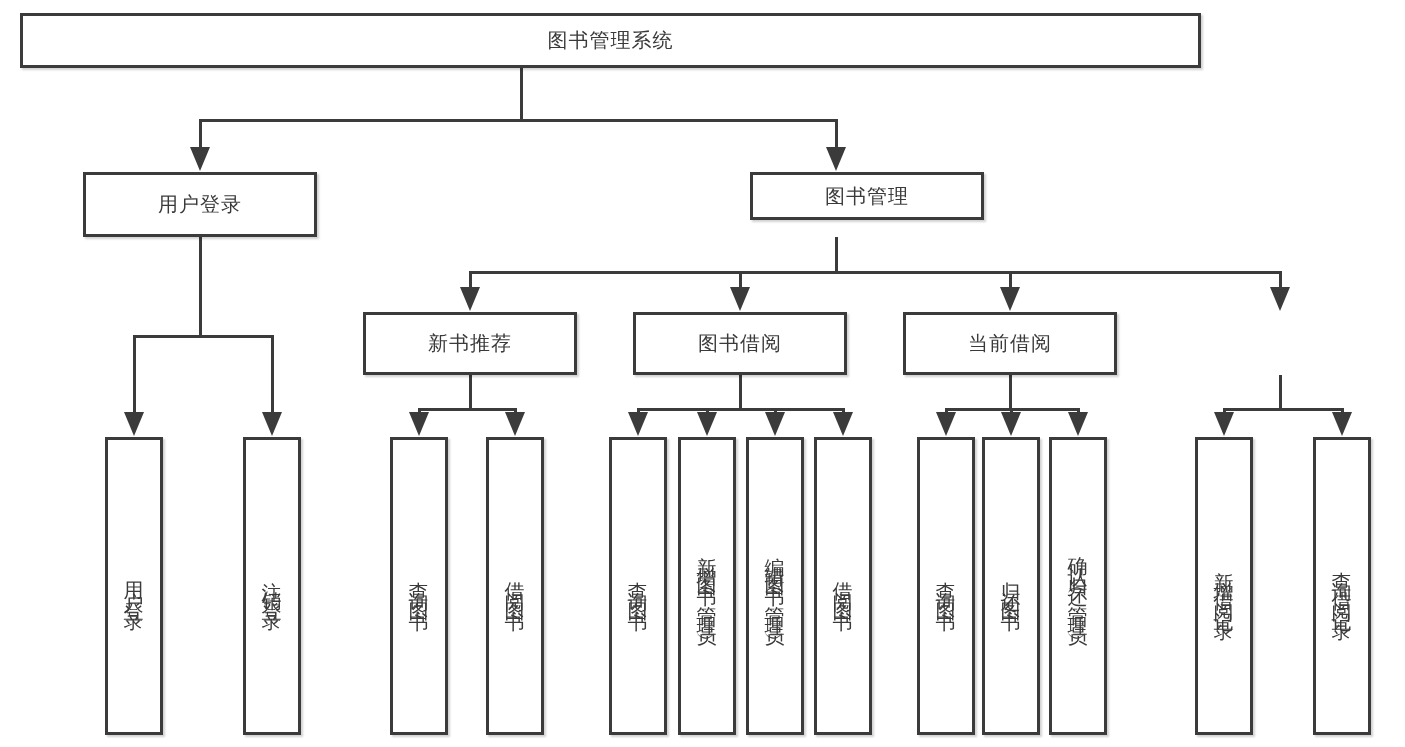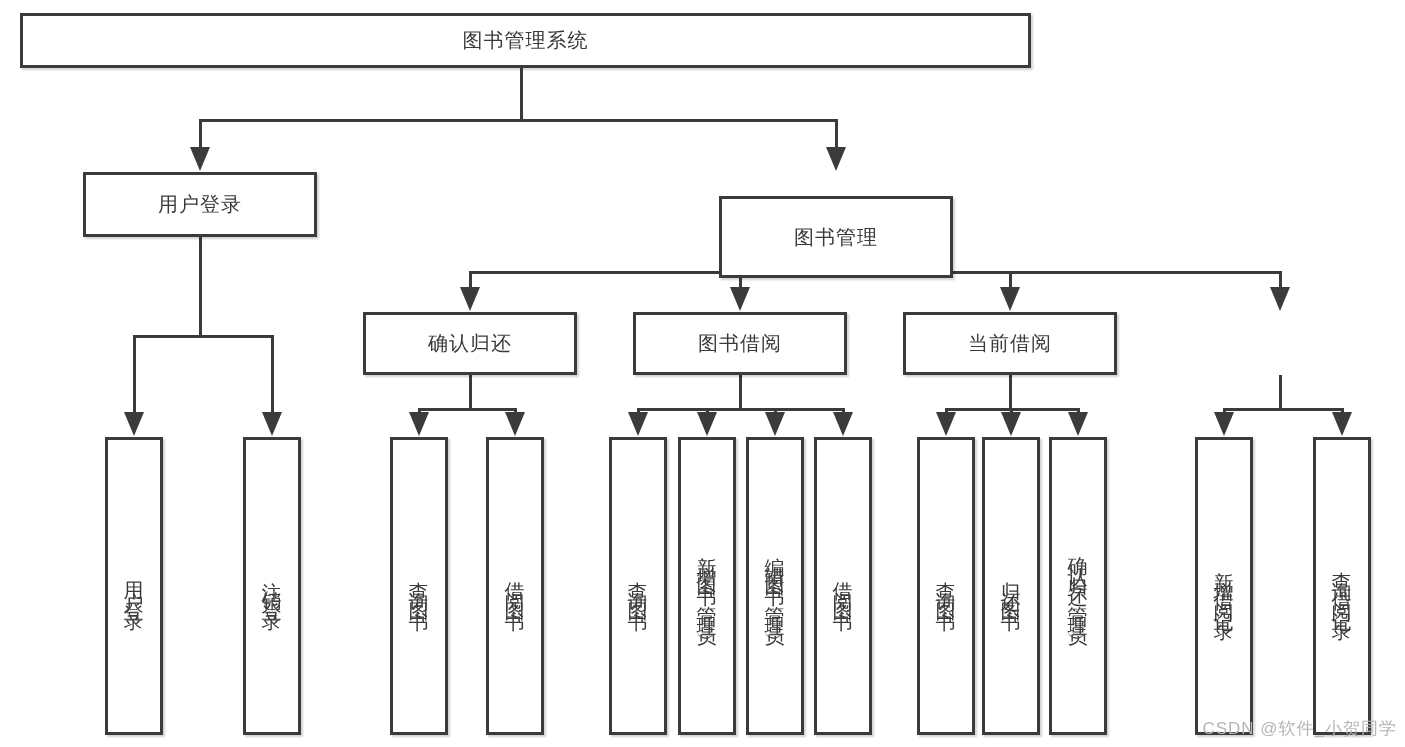"图书管理系统" .root { width: 1011px -> 1181px }
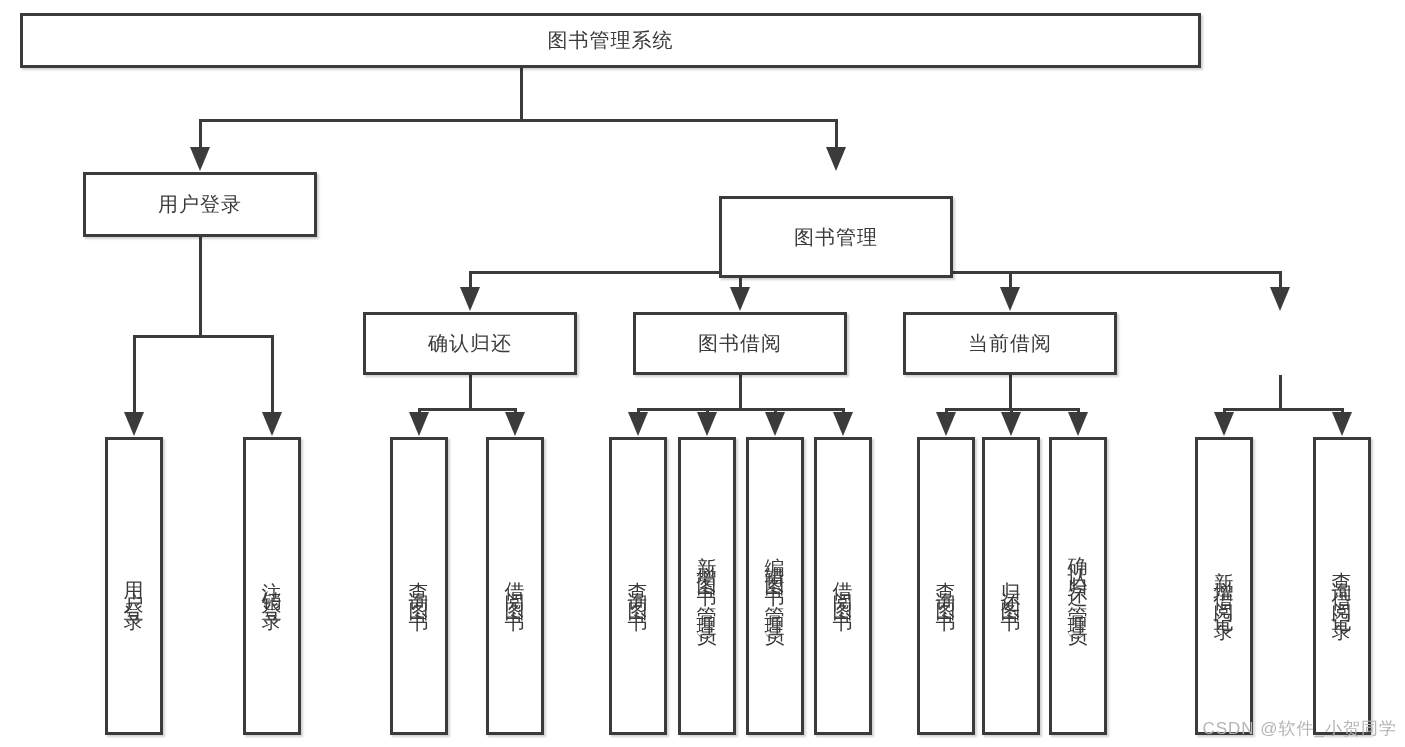"图书管理" .l2b { height: 82px -> 48px; left: 719px -> 750px; margin-top: 24px -> none }
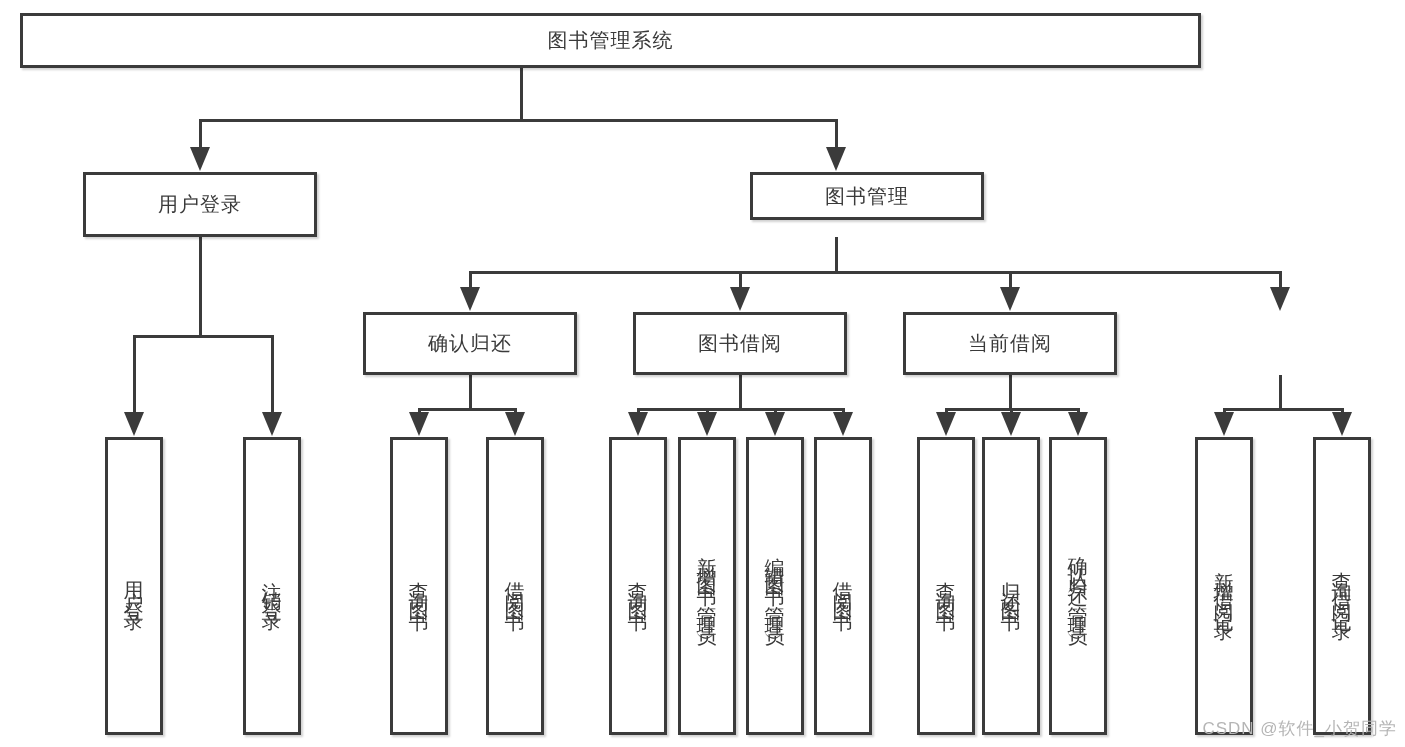"确认归还" span.hl { text: 确认归还 -> 新书推荐 }
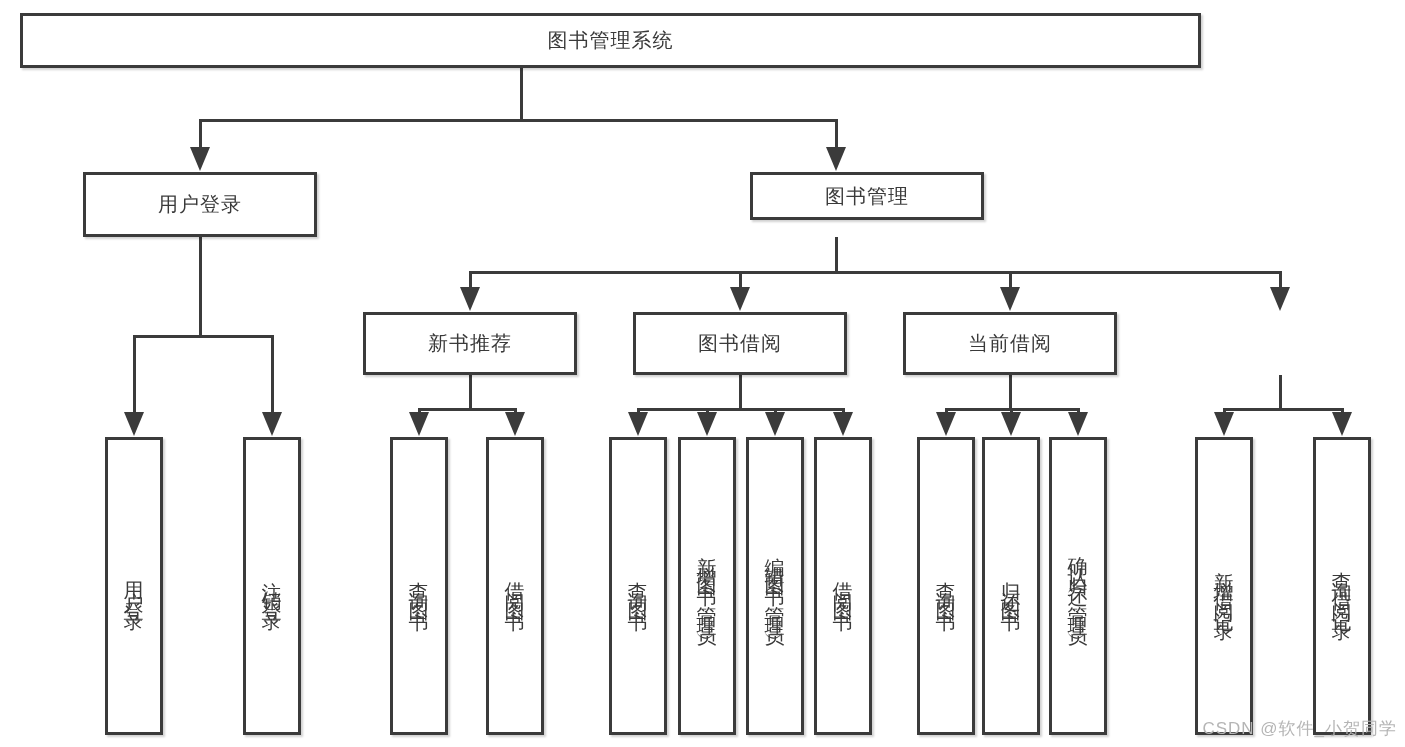"CSDN @软件_小贺同学" div.watermark { html: <div>CSDN @软件_小贺同学</div> -> none }
